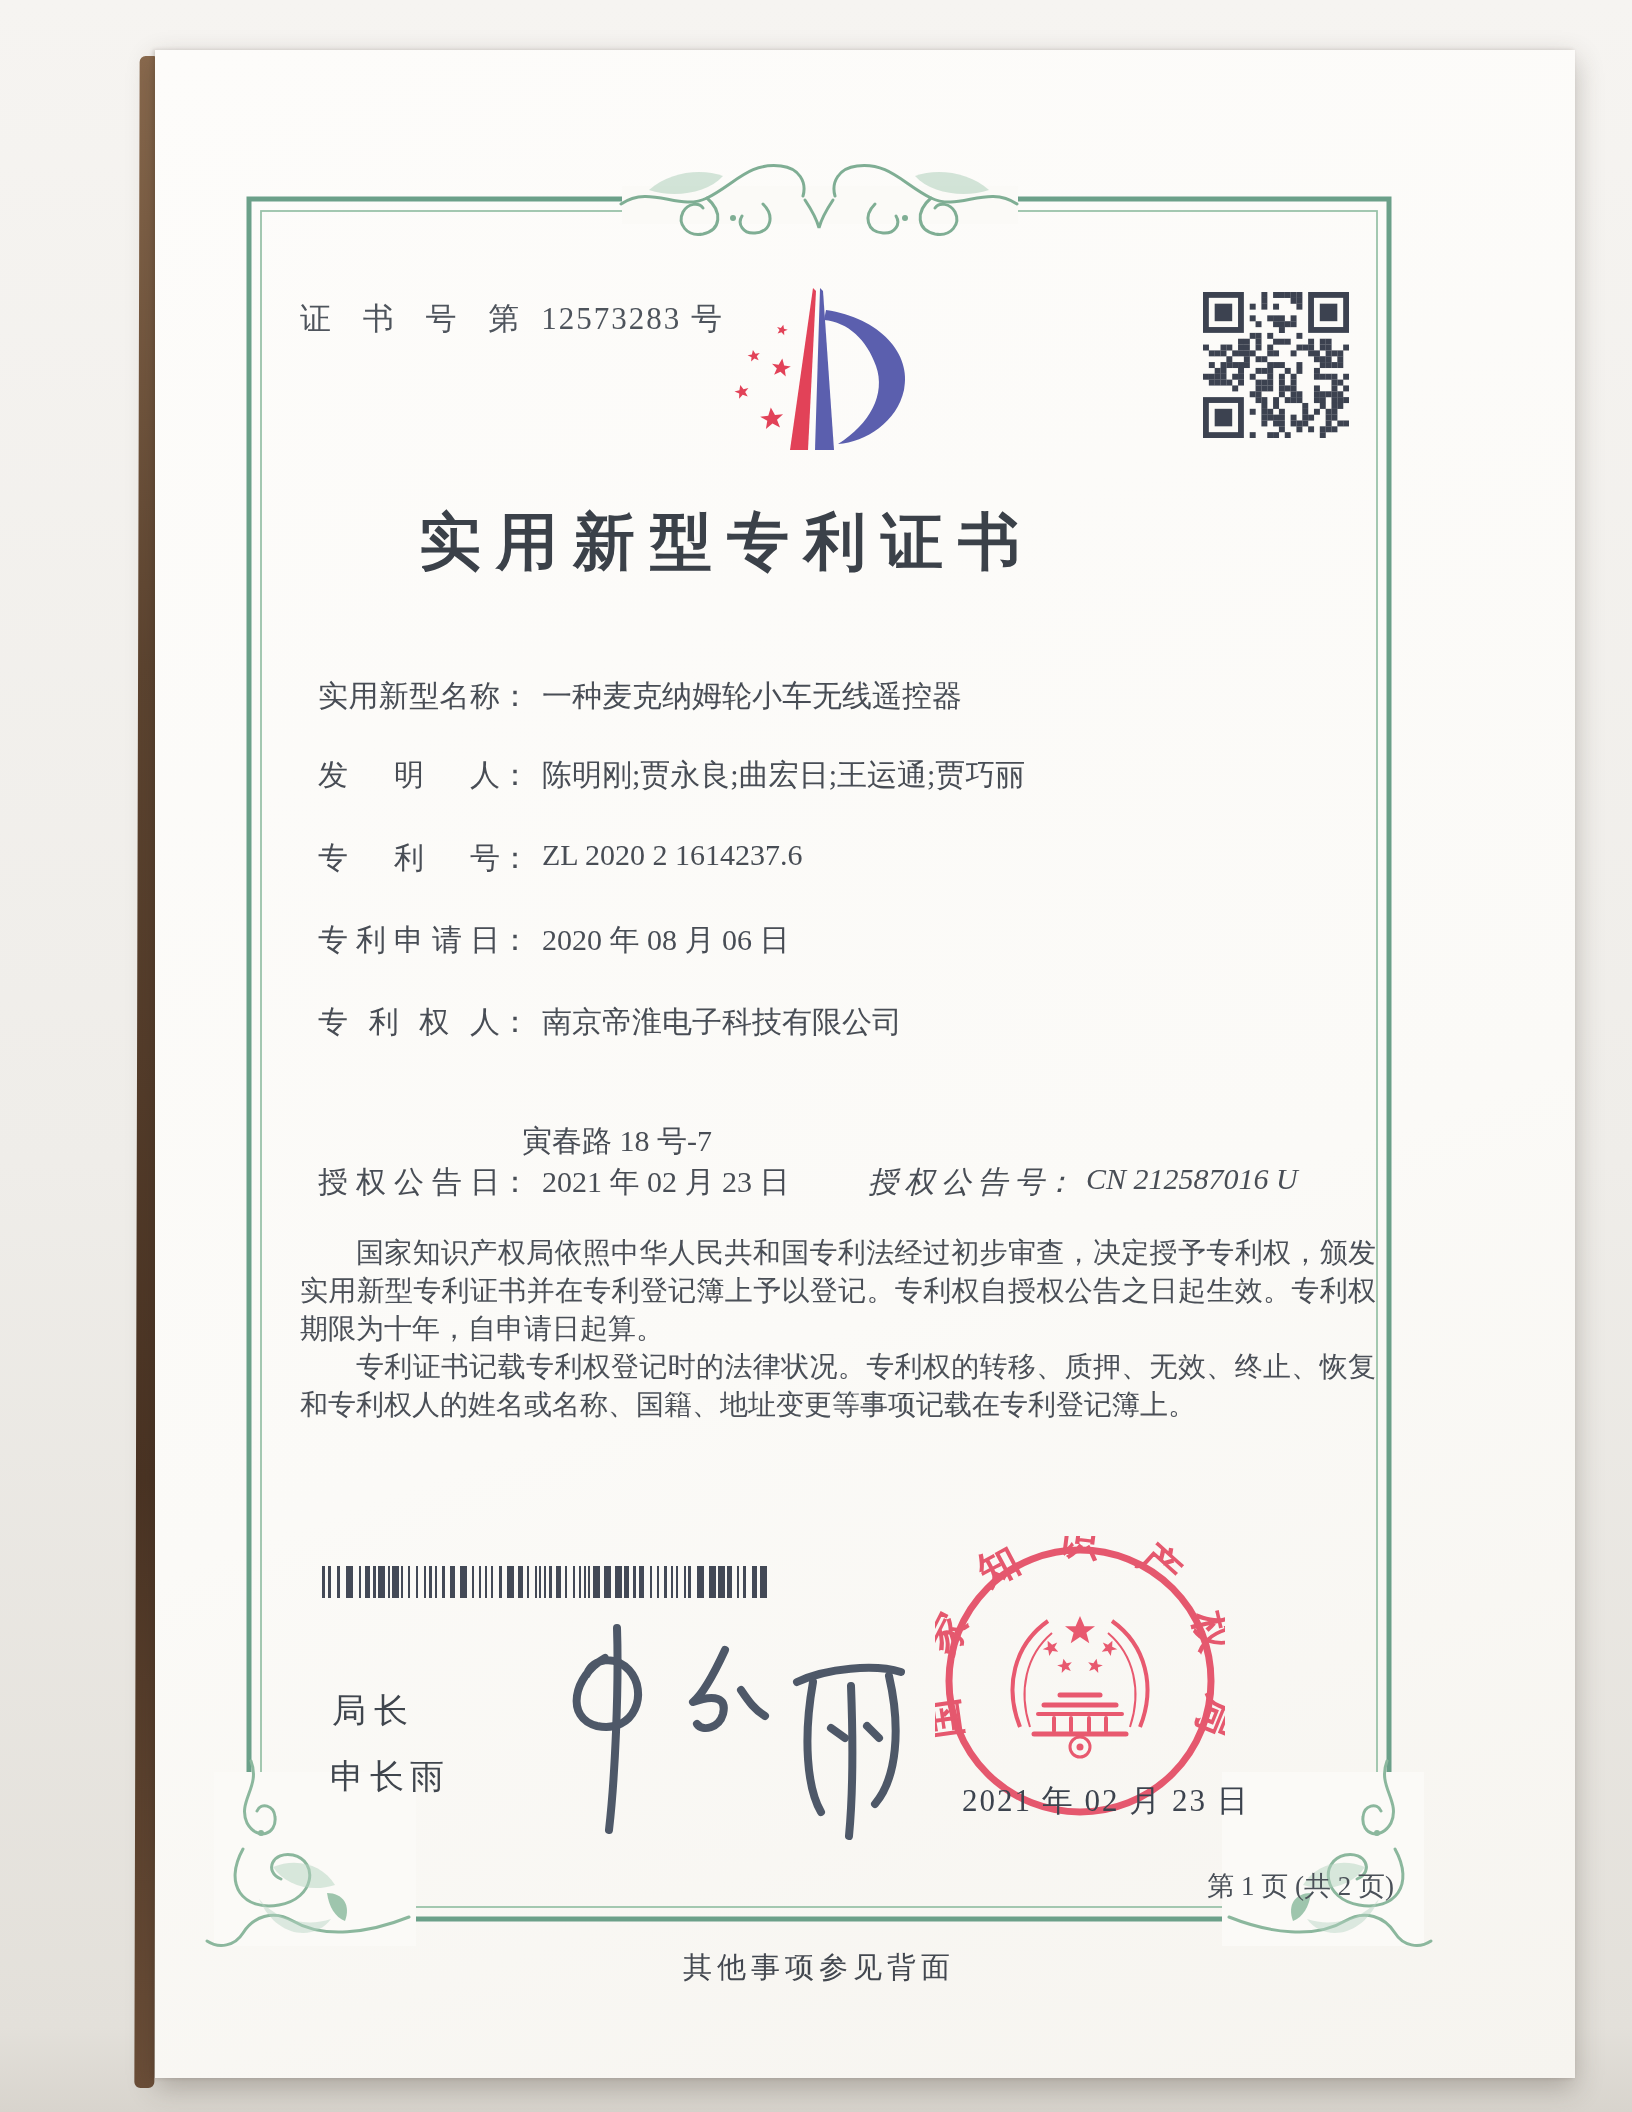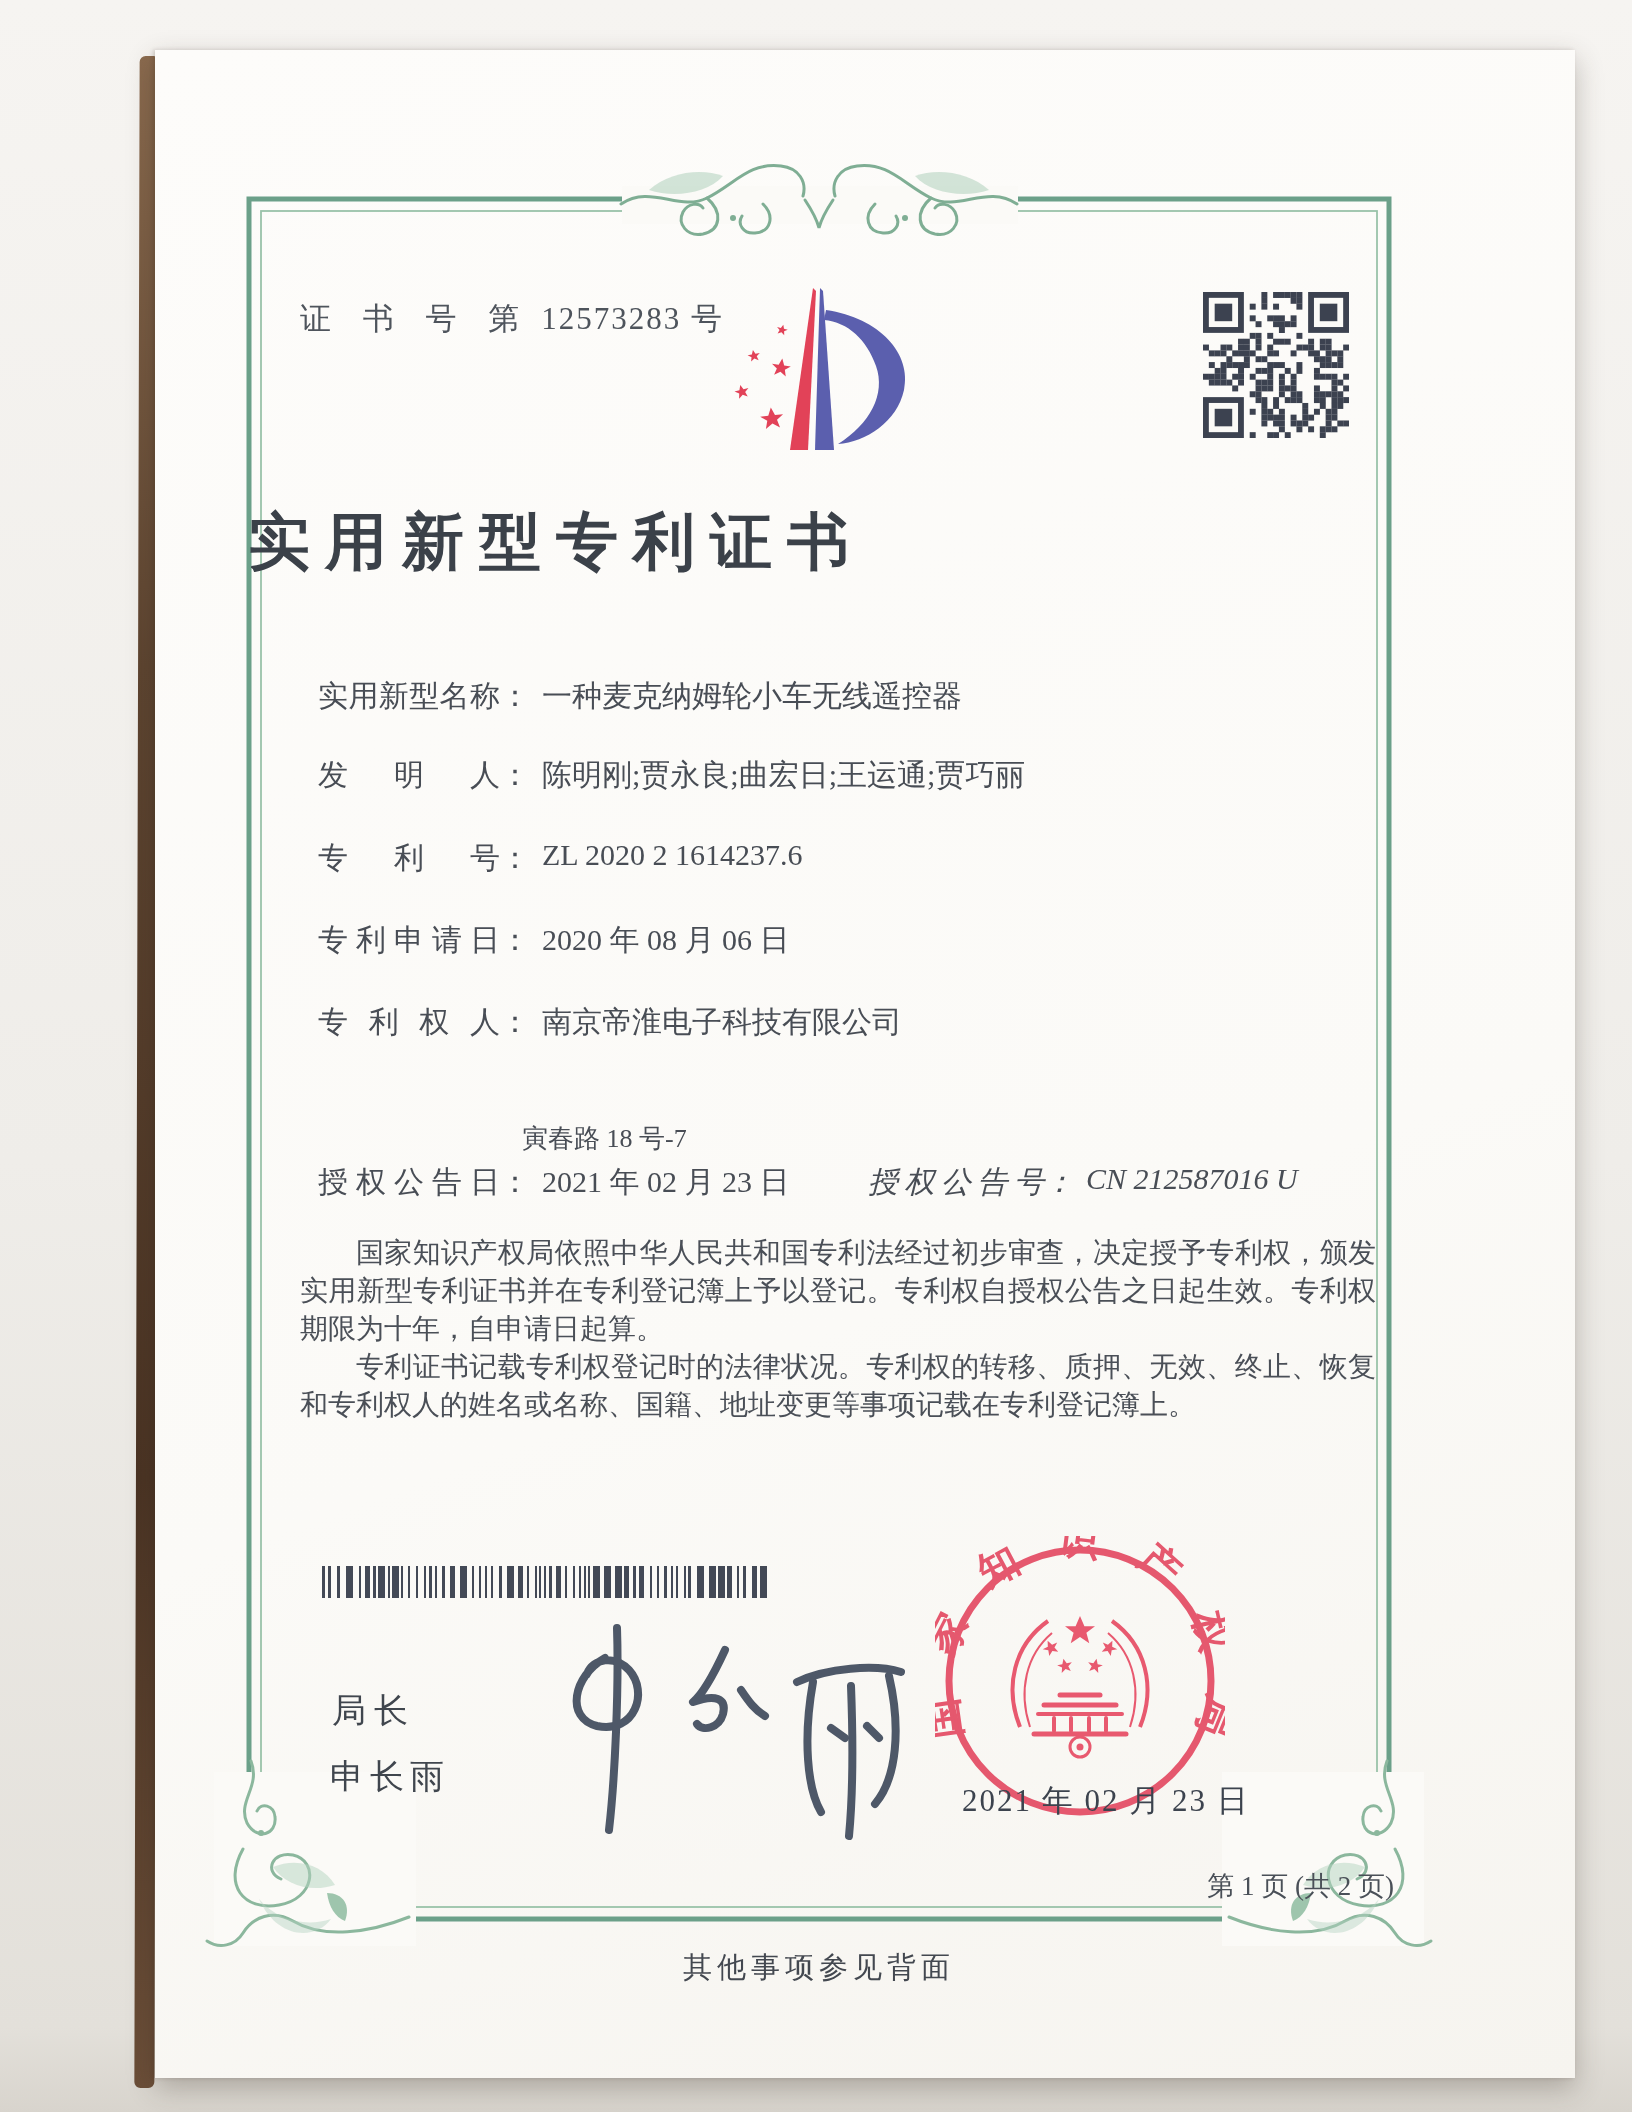"实用新型专利证书" .title { text-align: none -> center }
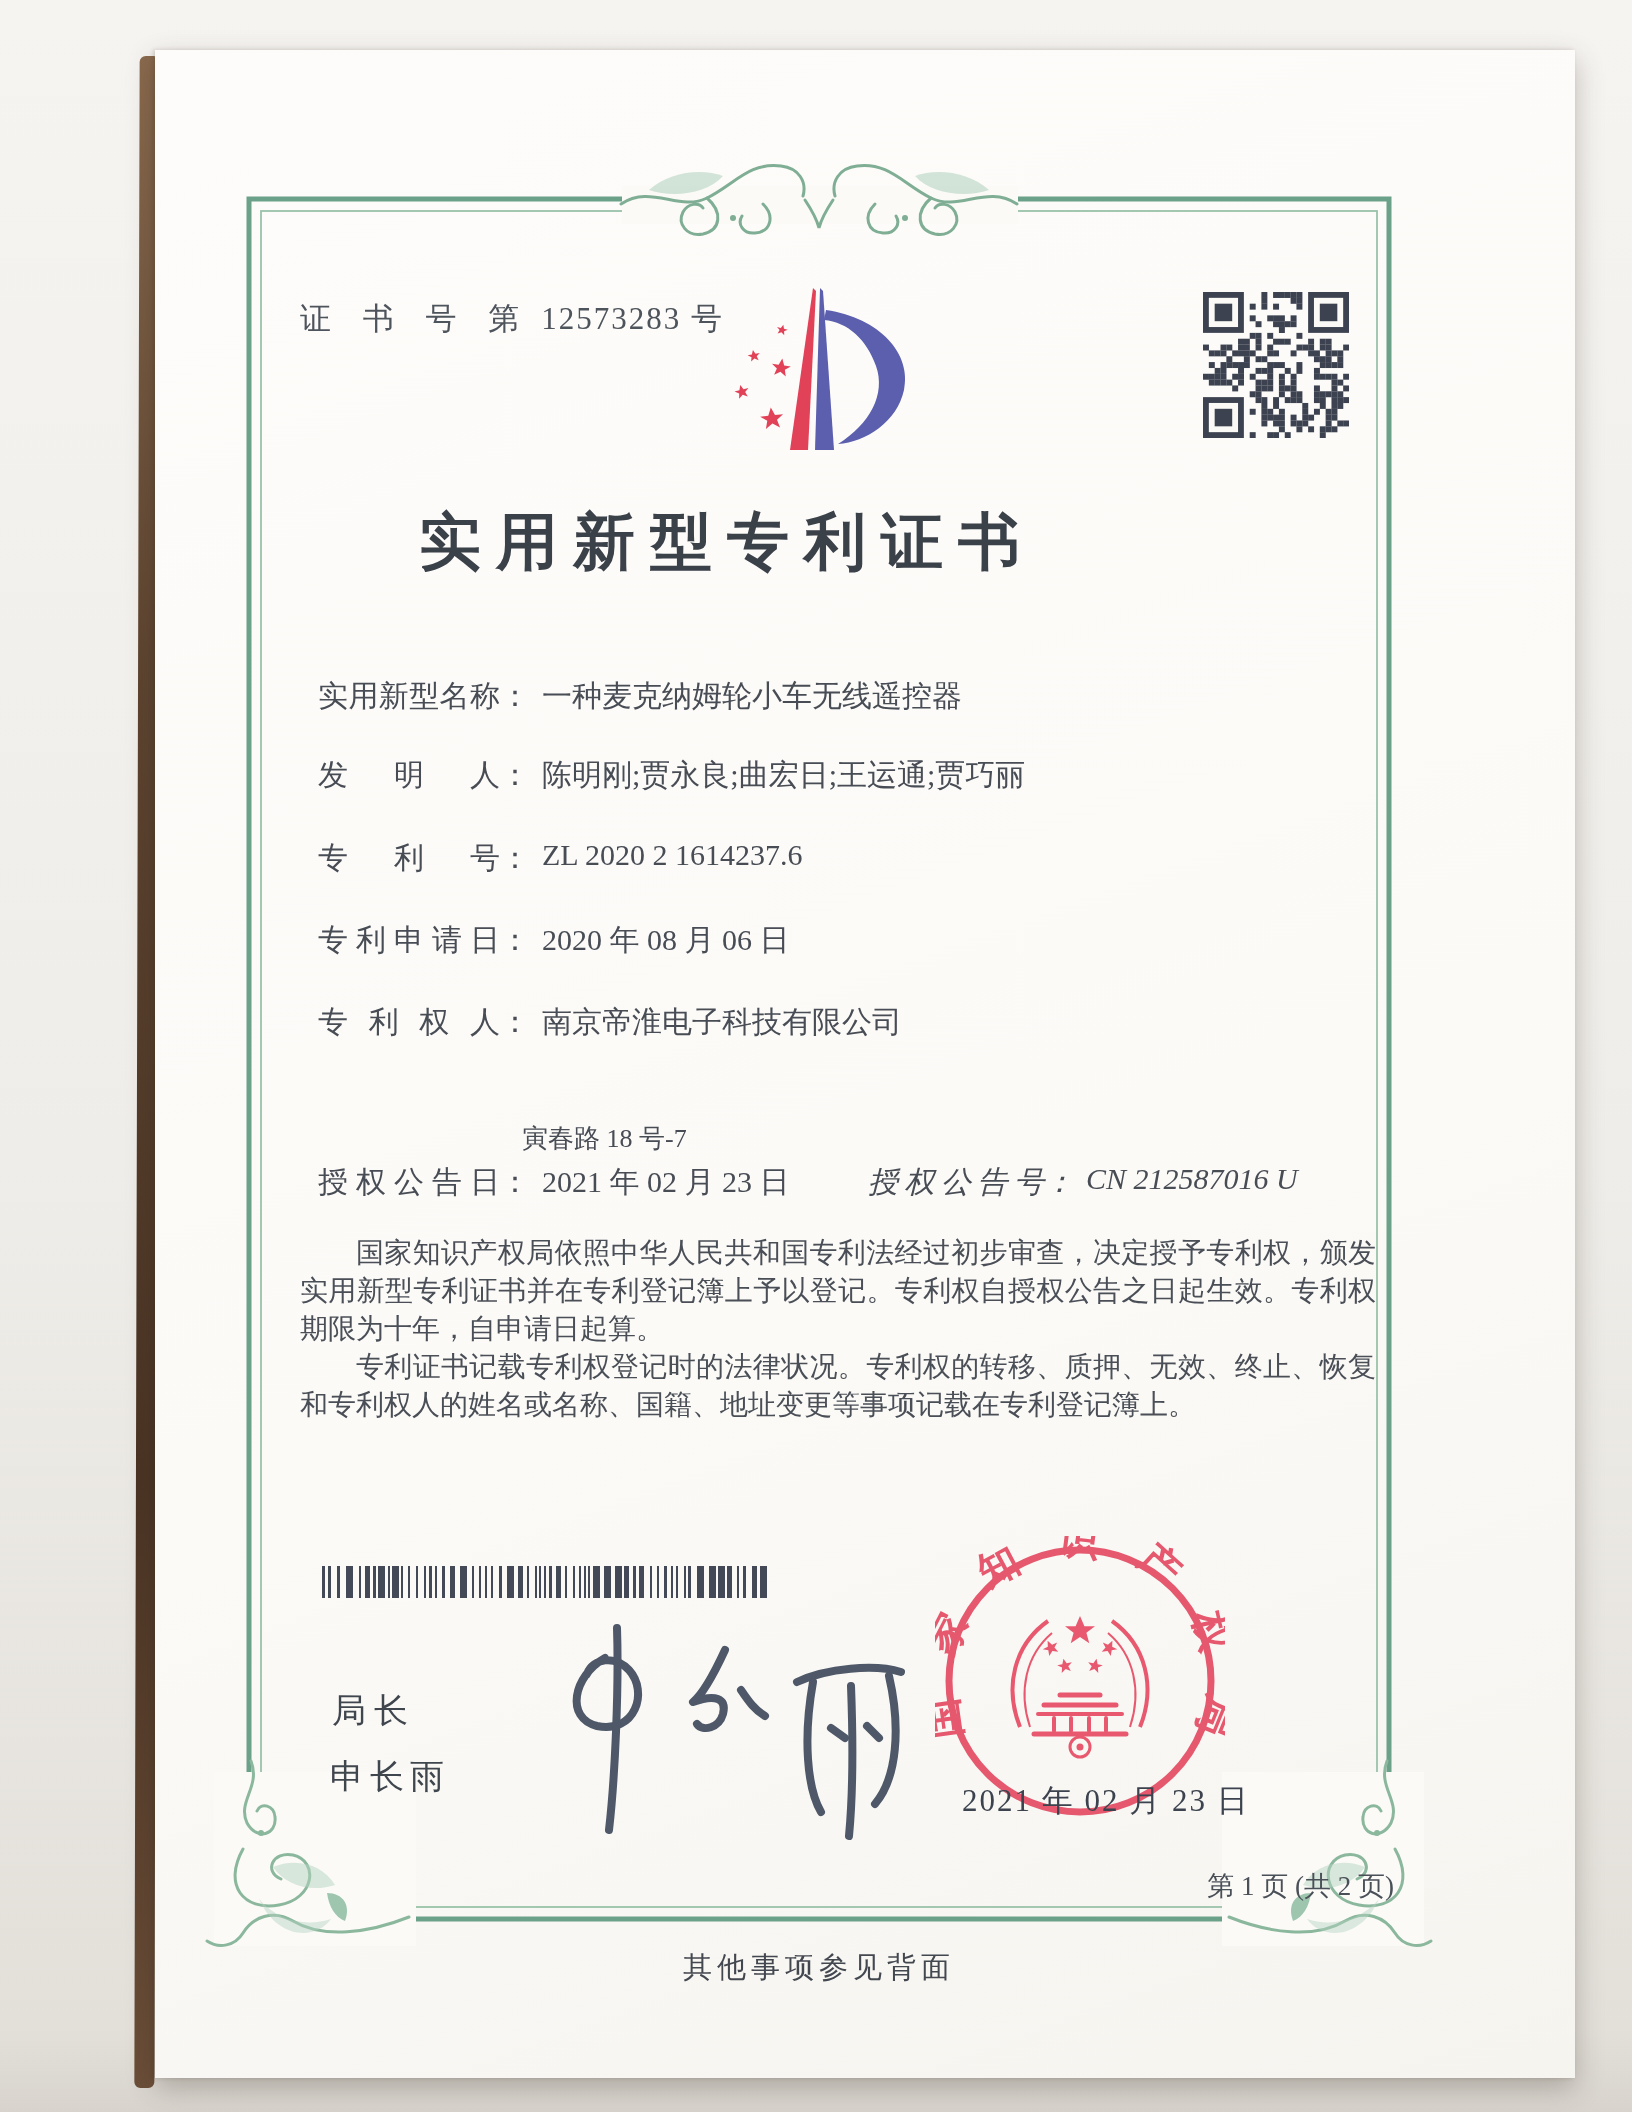"寅春路 18 号-7" .addr2 { font-size: 26px -> 30px }
